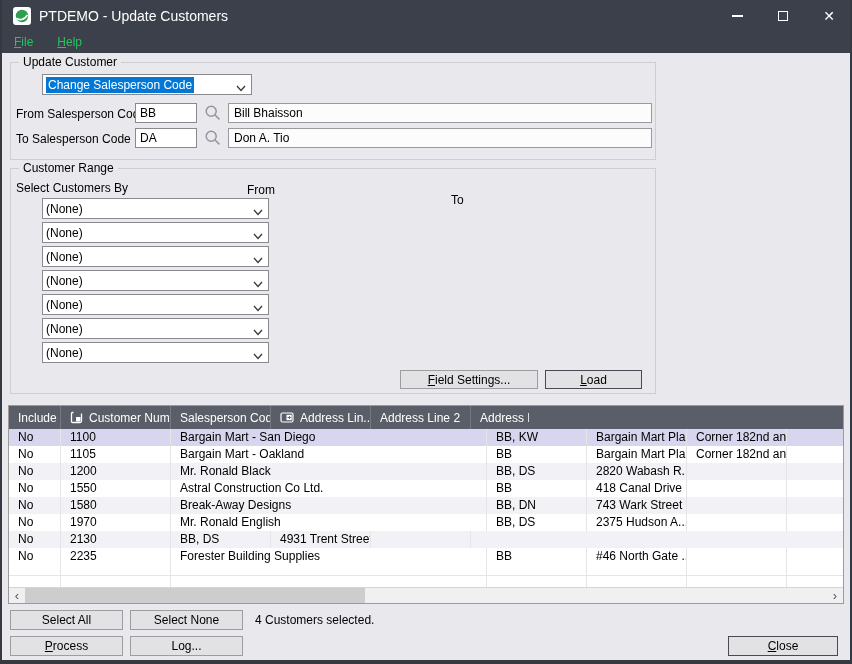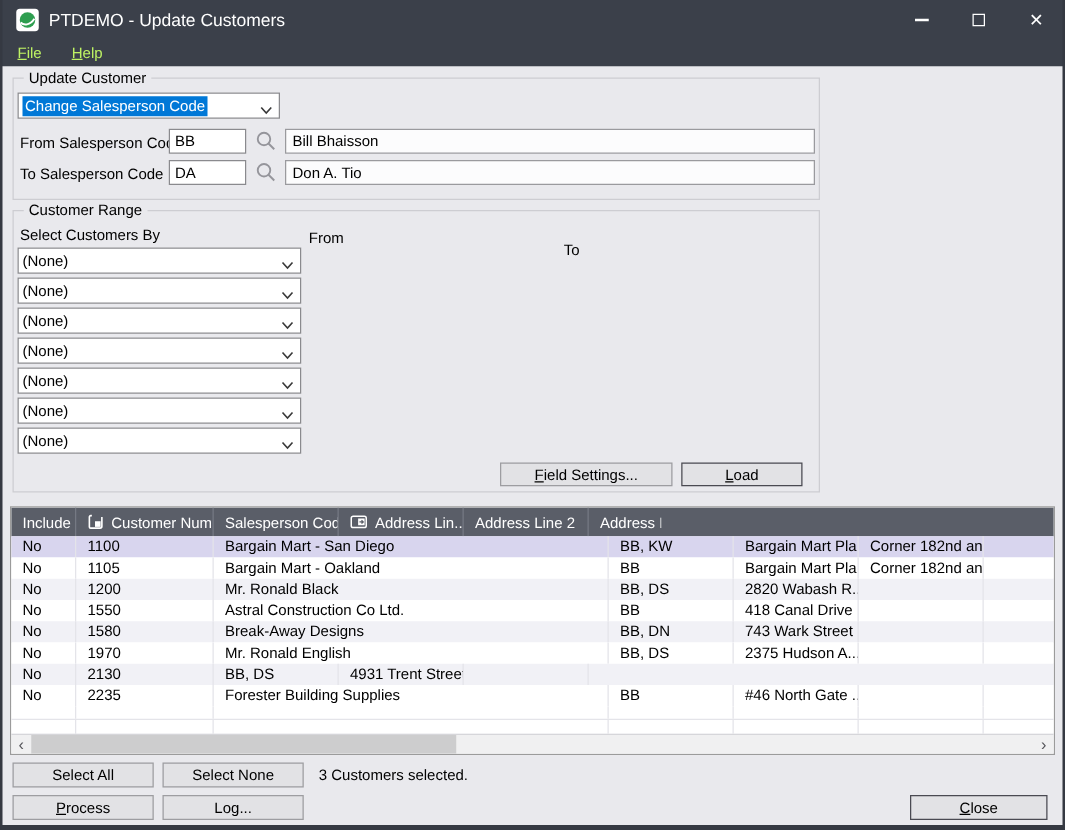"File" .menu-item { color: #bef264 -> #22c55e }
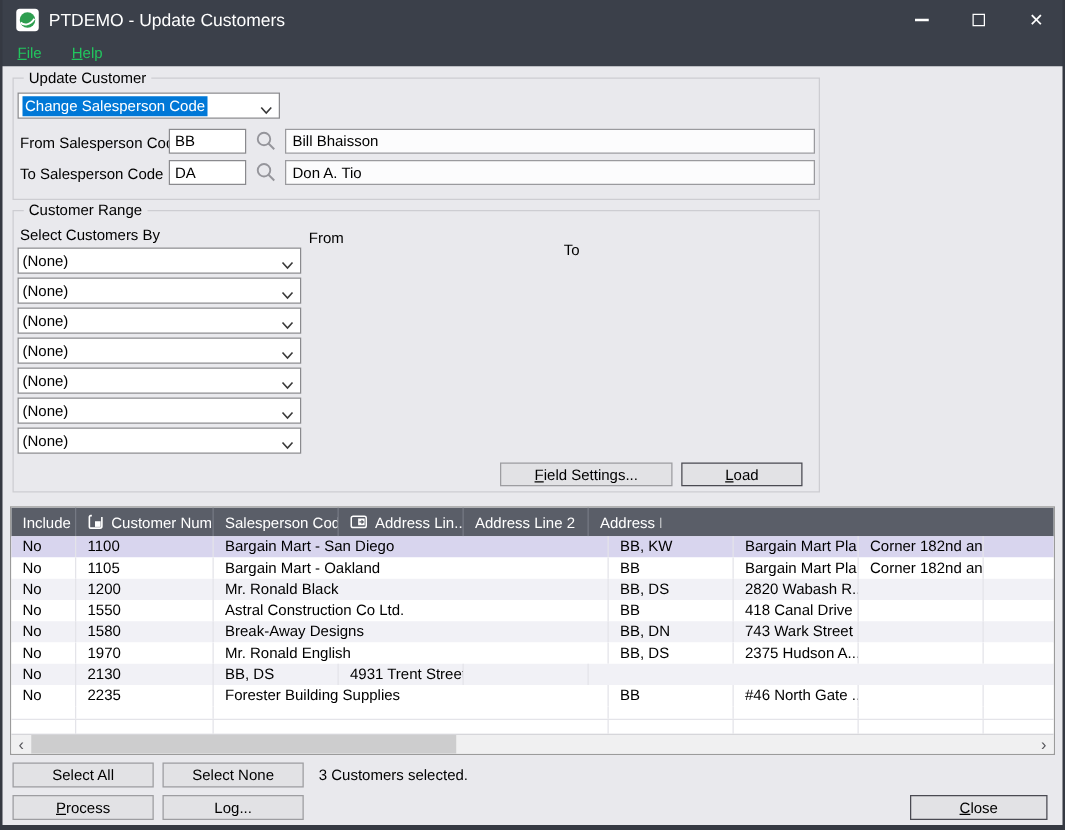"Change Salesperson Code" .combo { margin-left: none -> 28px }
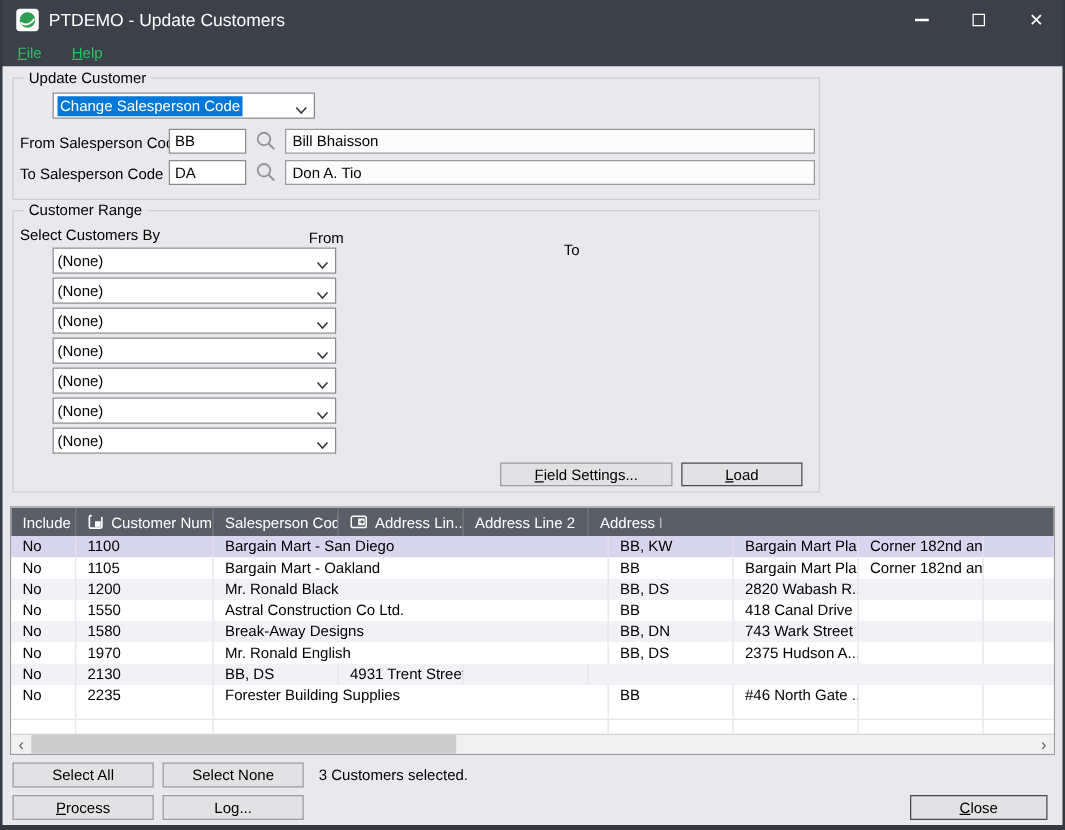"3 Customers selected." span.status { text: 3 -> 4 }
